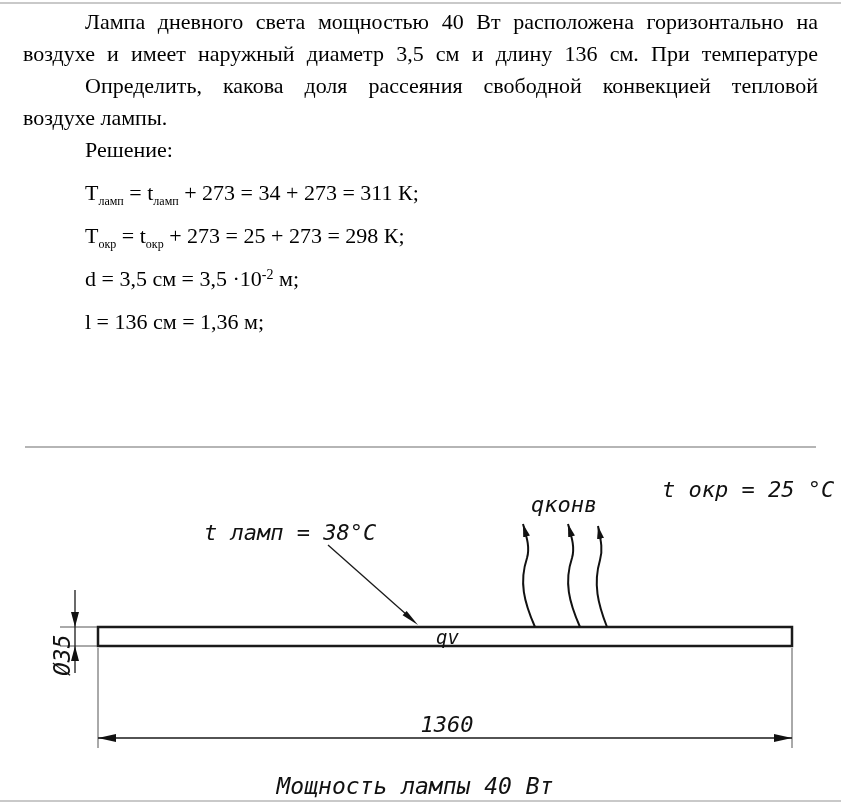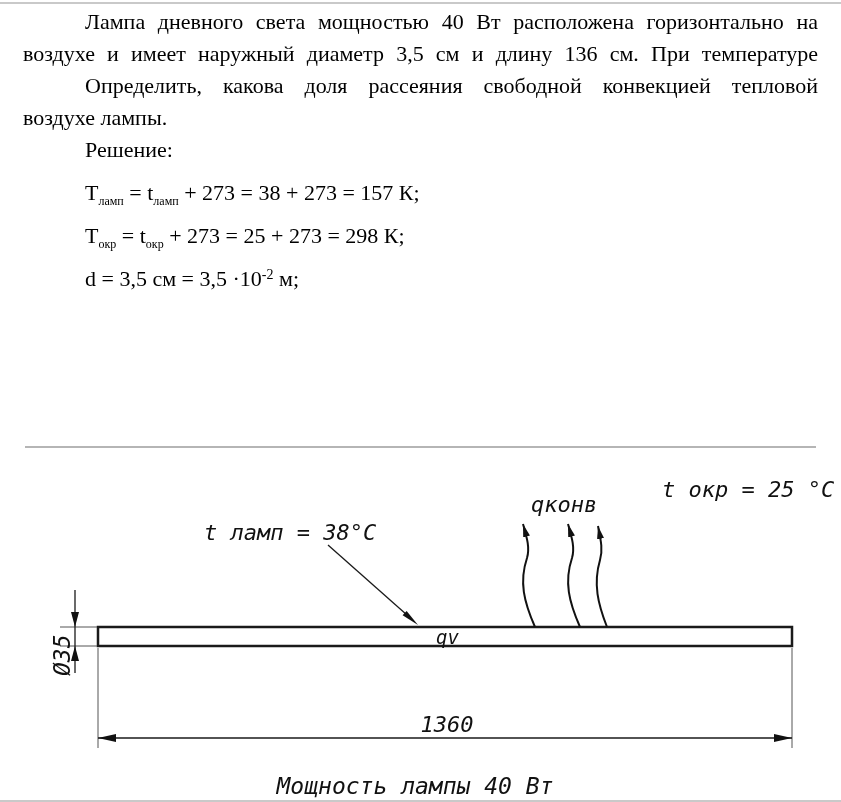"+ 273 = 38 +" span { text: 38 + 273 = 157 -> 34 + 273 = 311 }
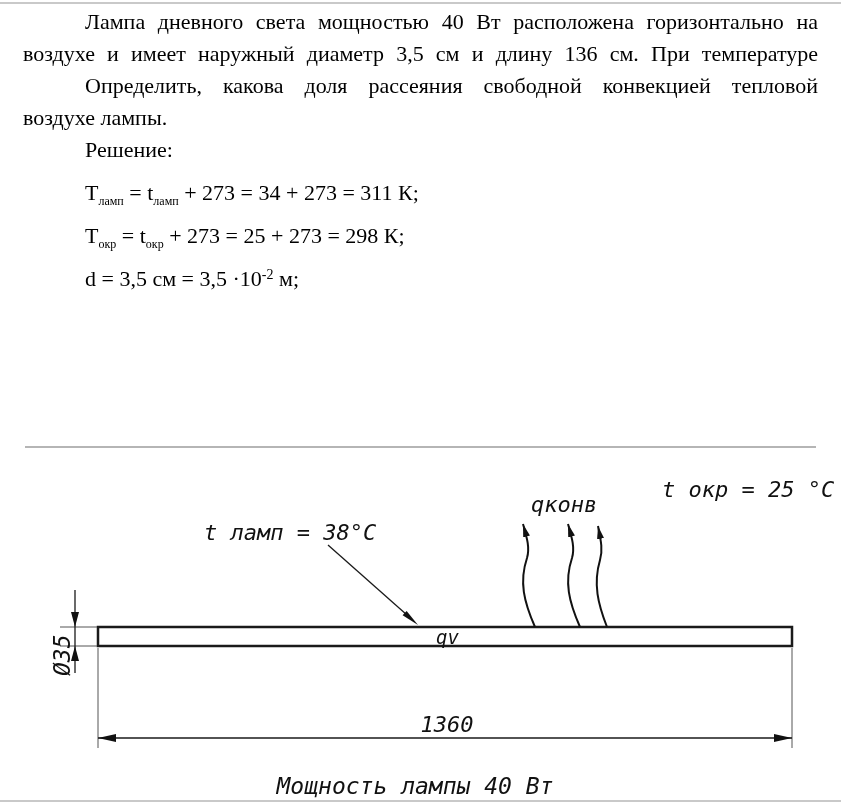"l = 136 см =" div.eq { html: none -> <div>l = 136 см = 1,36 м;</div> }
